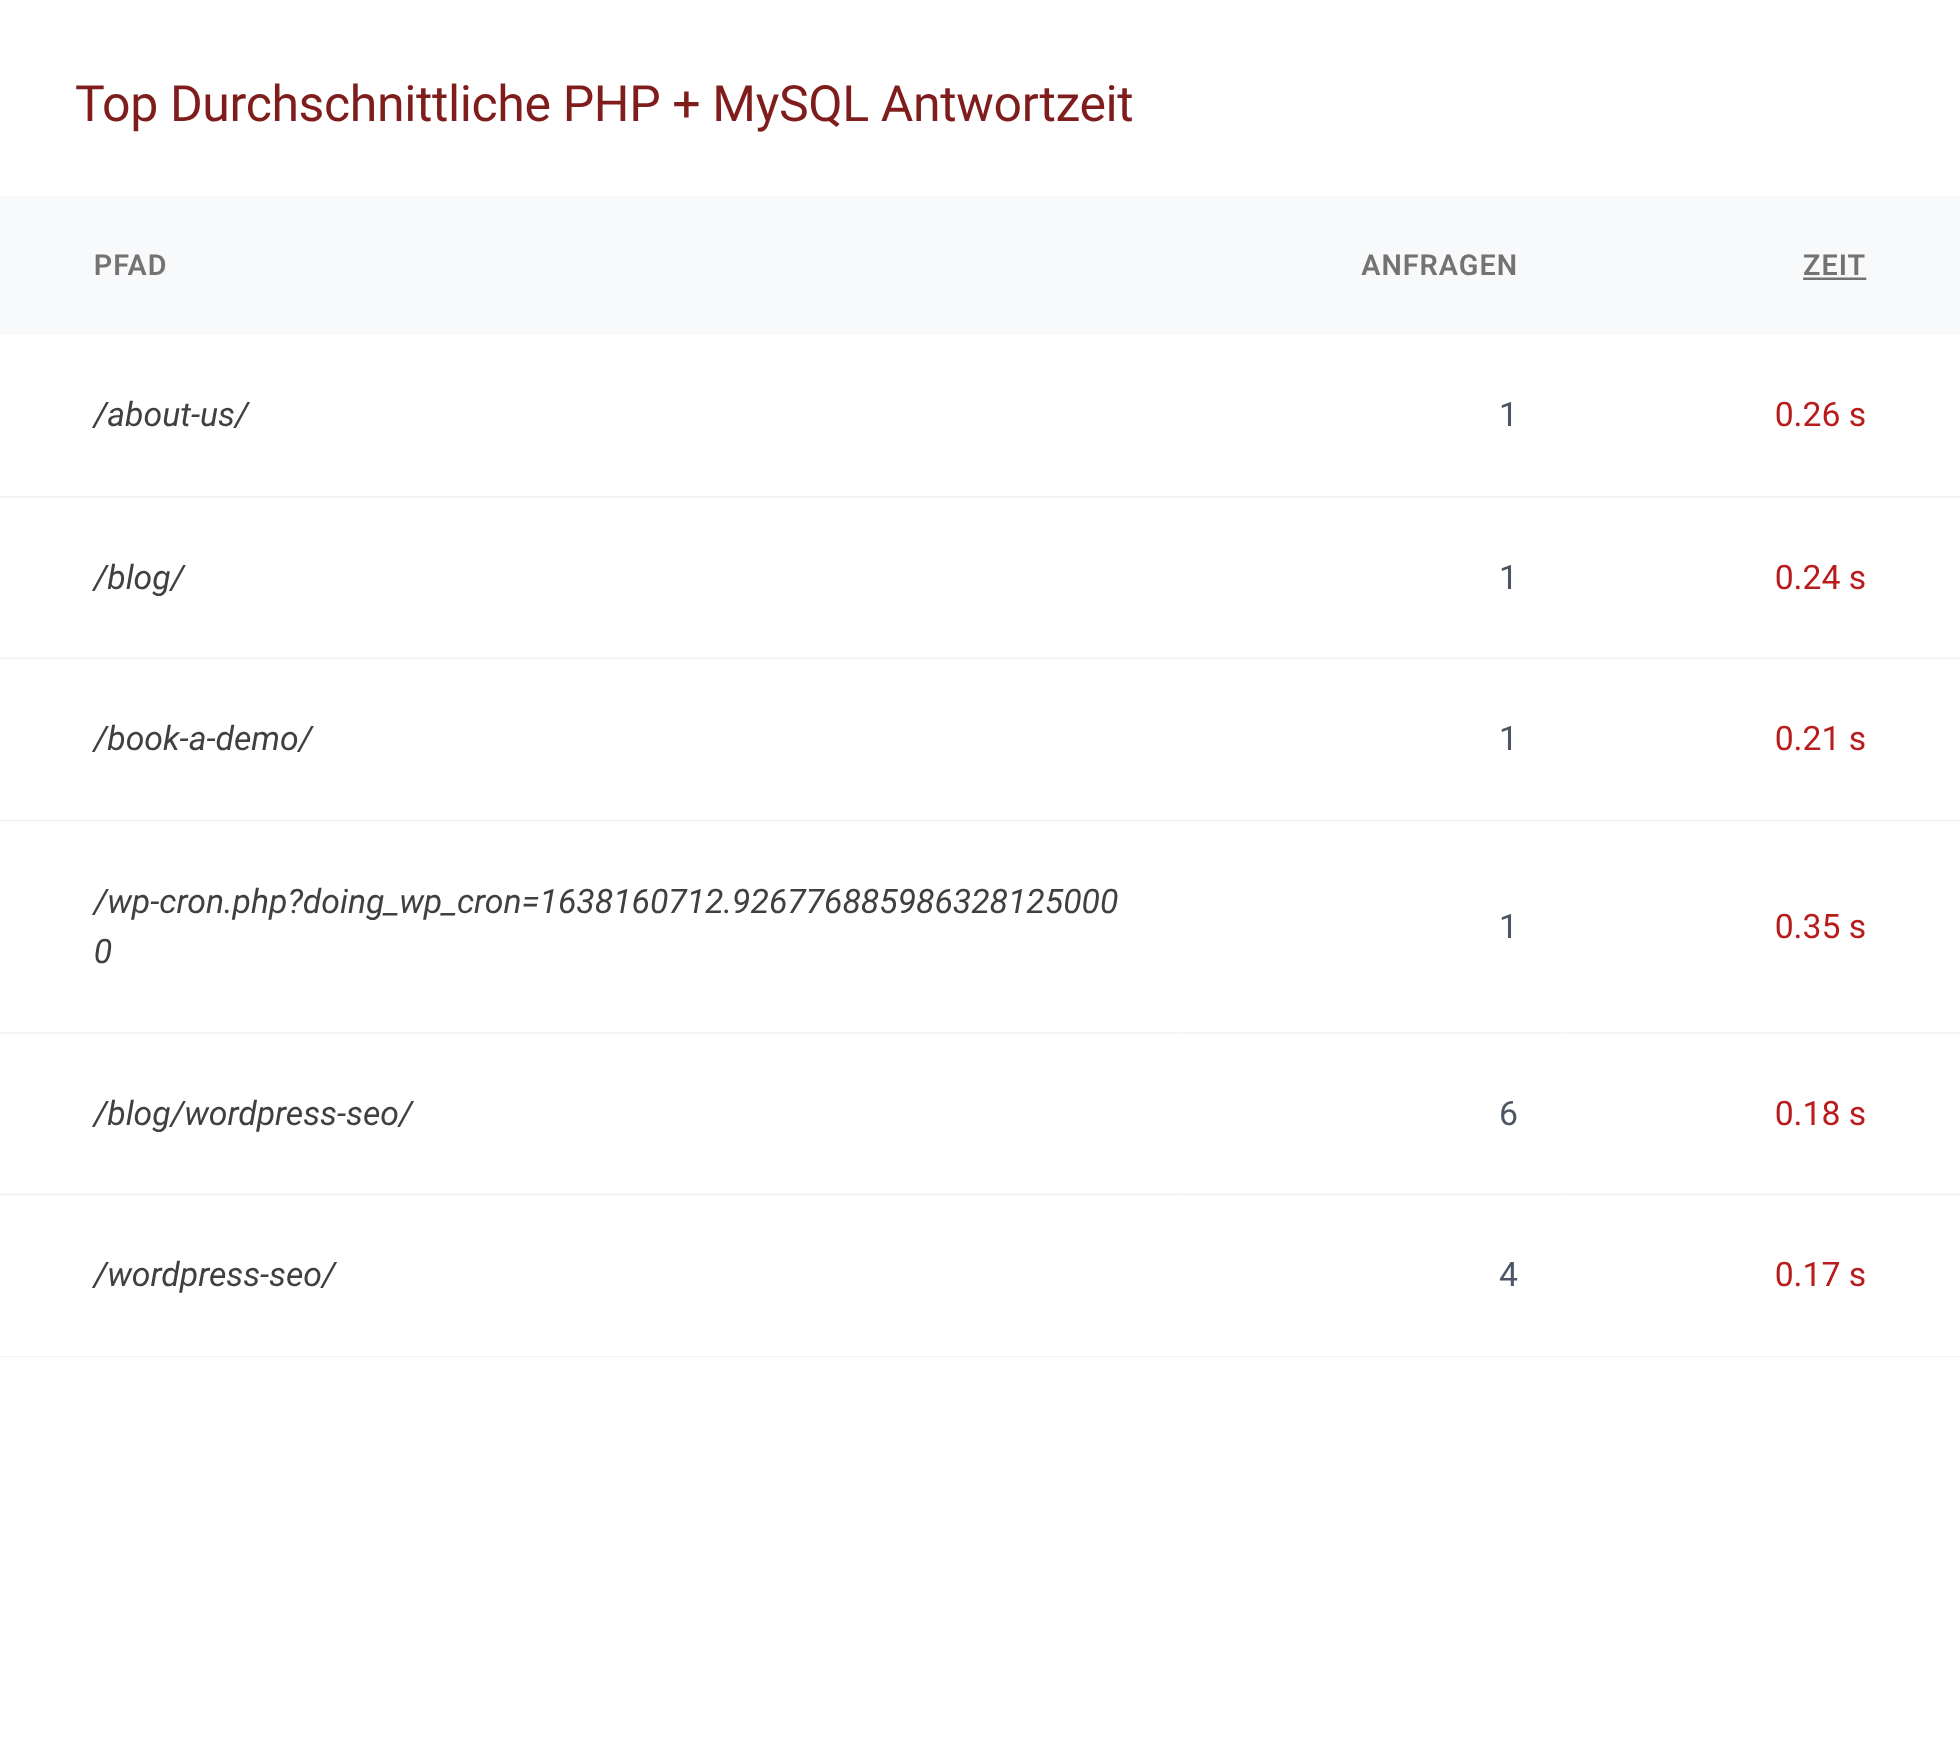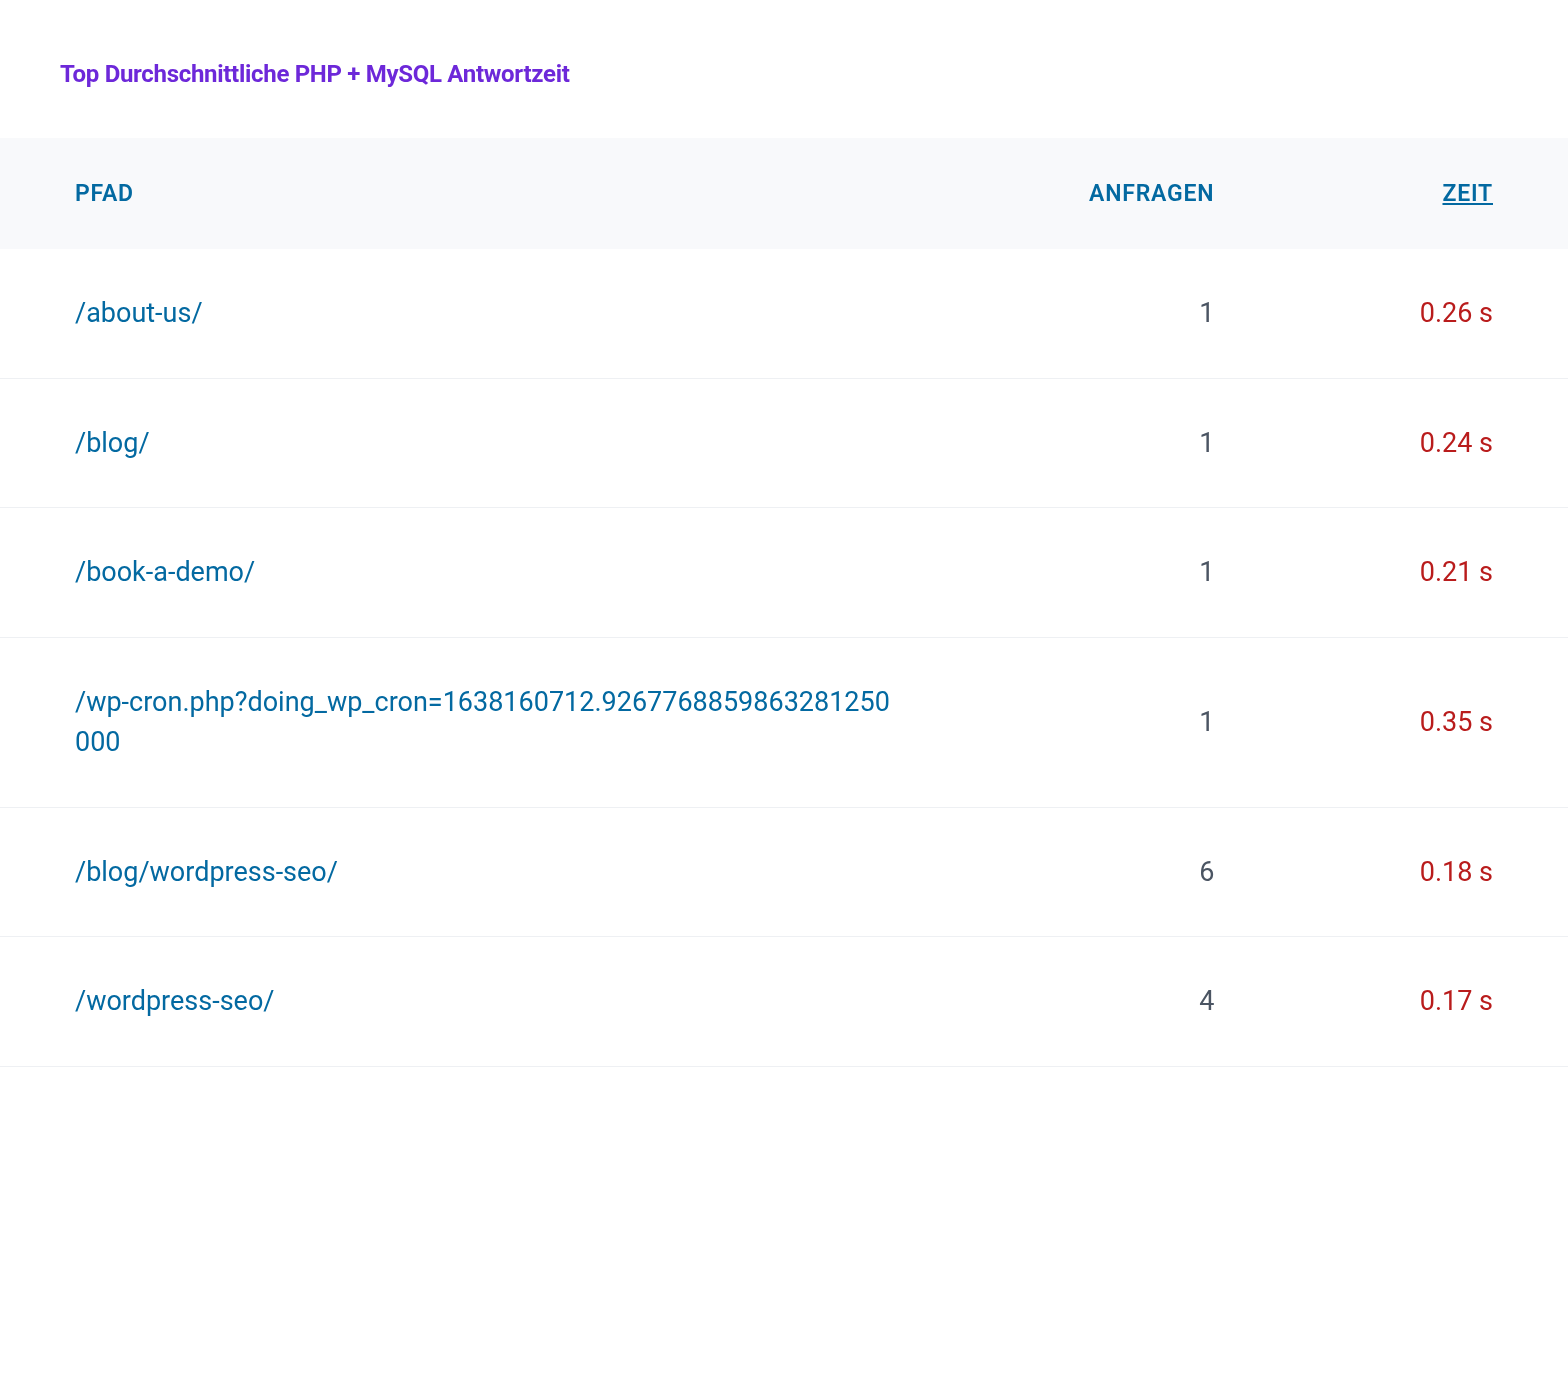"Top Durchschnittliche PHP + MySQL" .title { color: #6d28d9 -> #7f1d1d; font-size: 24px -> 40px; font-weight: 700 -> 400 }
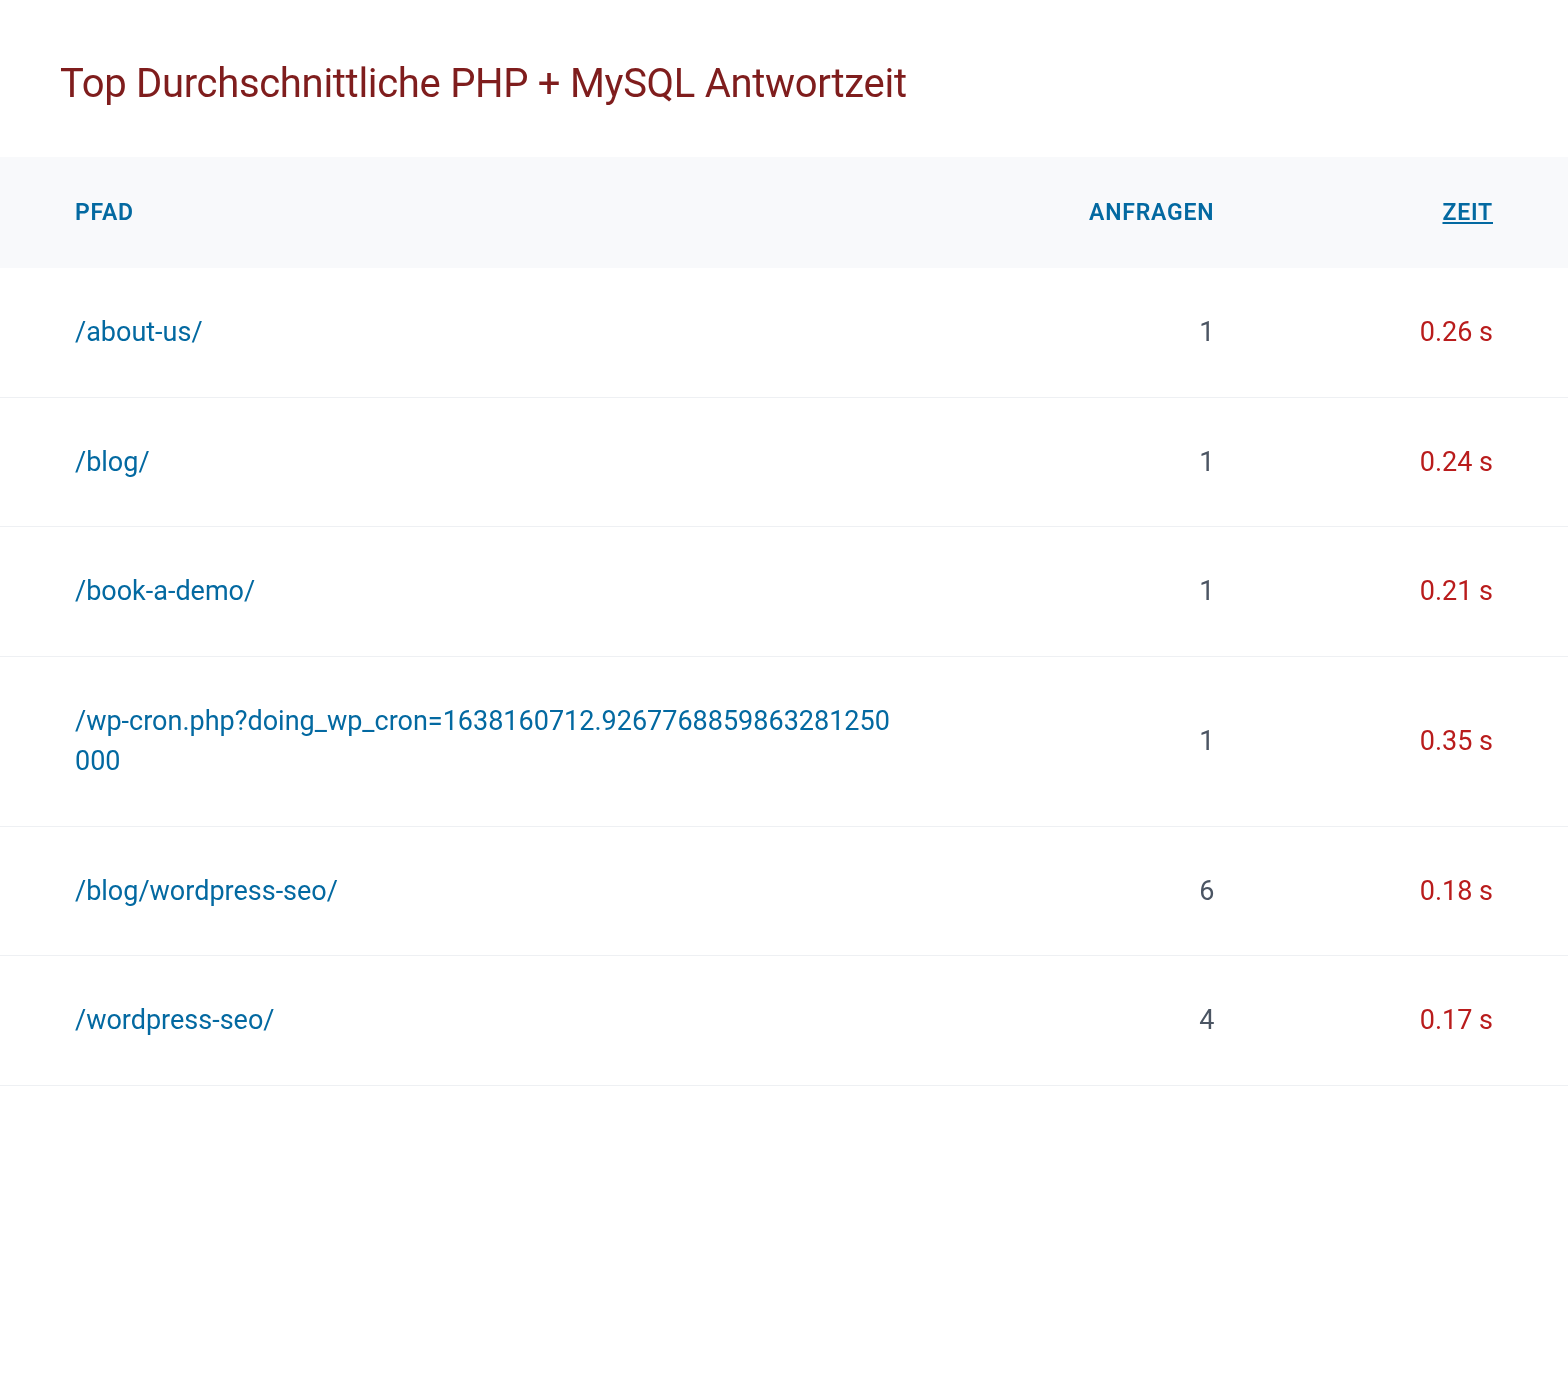"PFAD" .table th { color: #0369a1 -> #737373 }
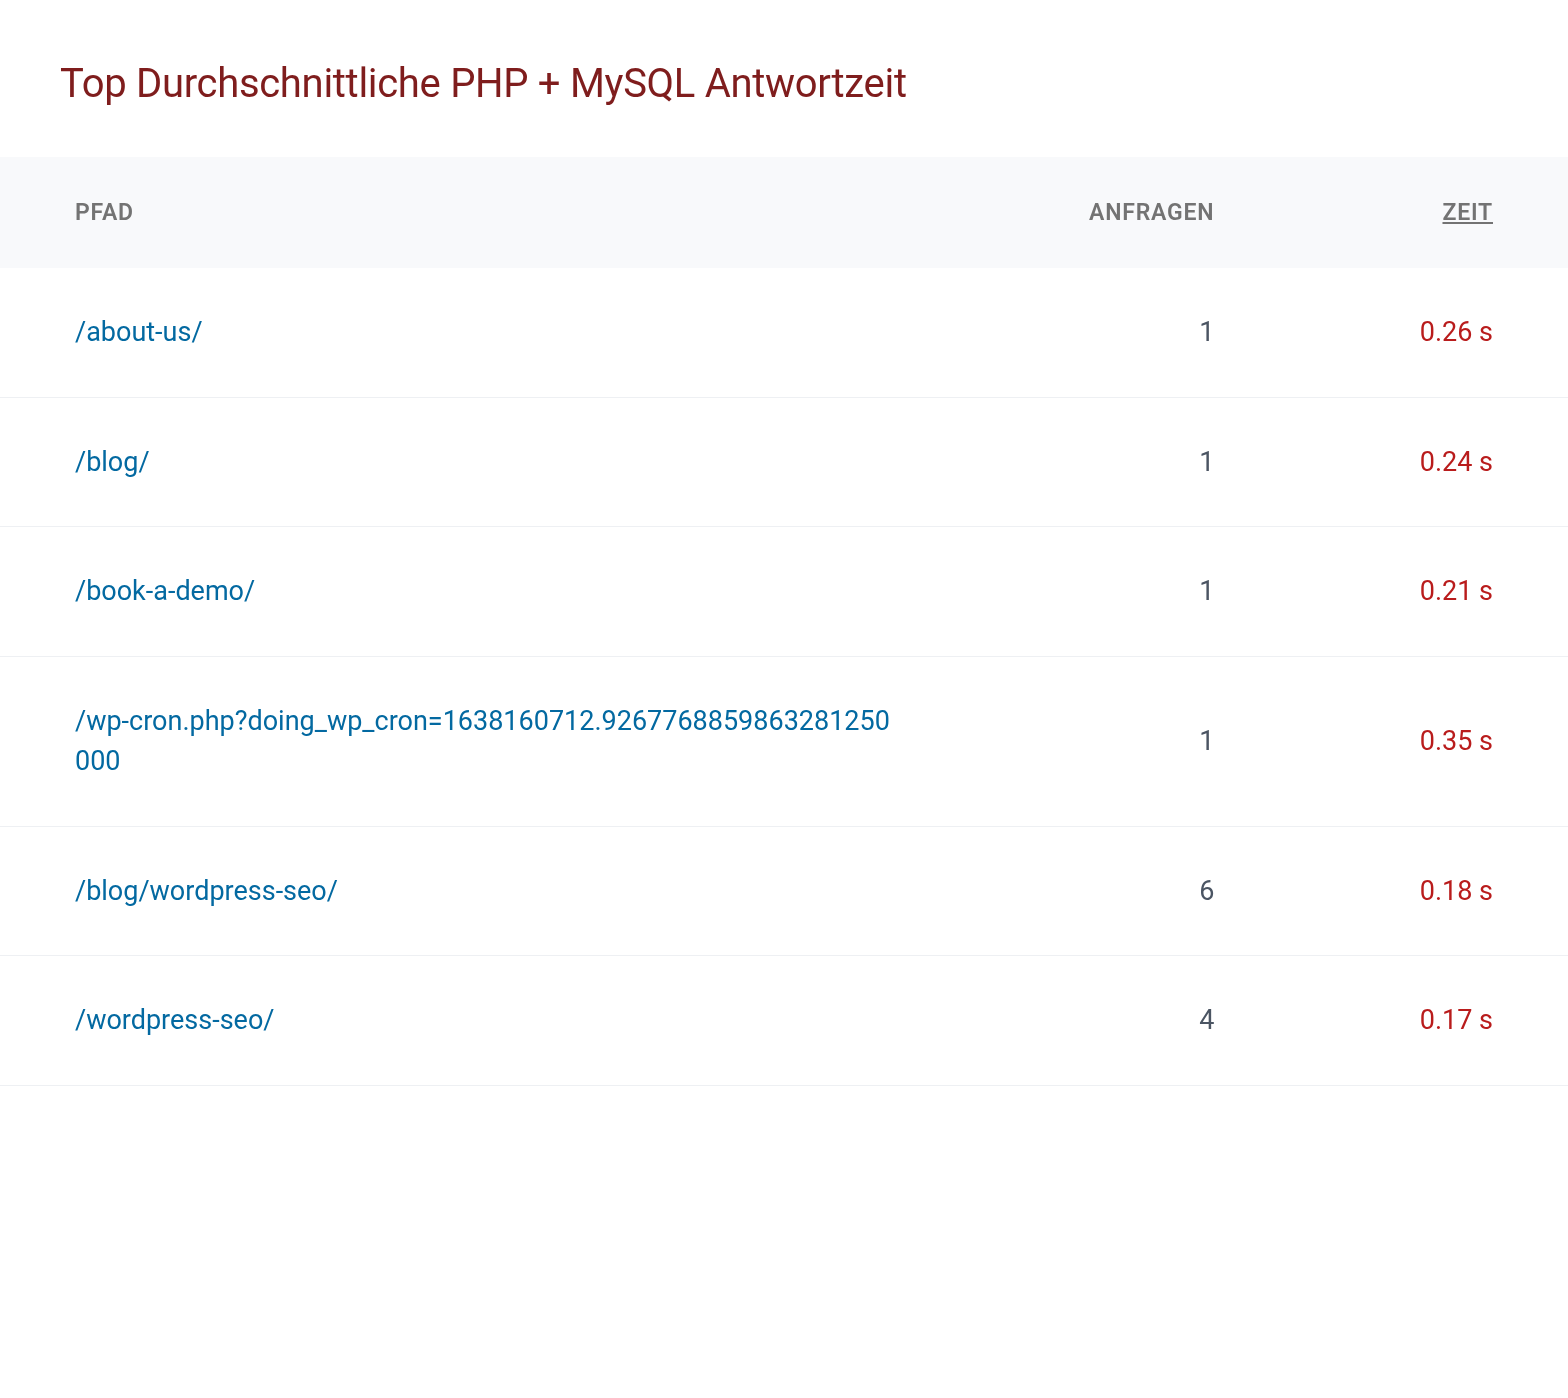"/about-us/" .table td.cell-path { color: #0369a1 -> #404040; font-style: none -> italic }
